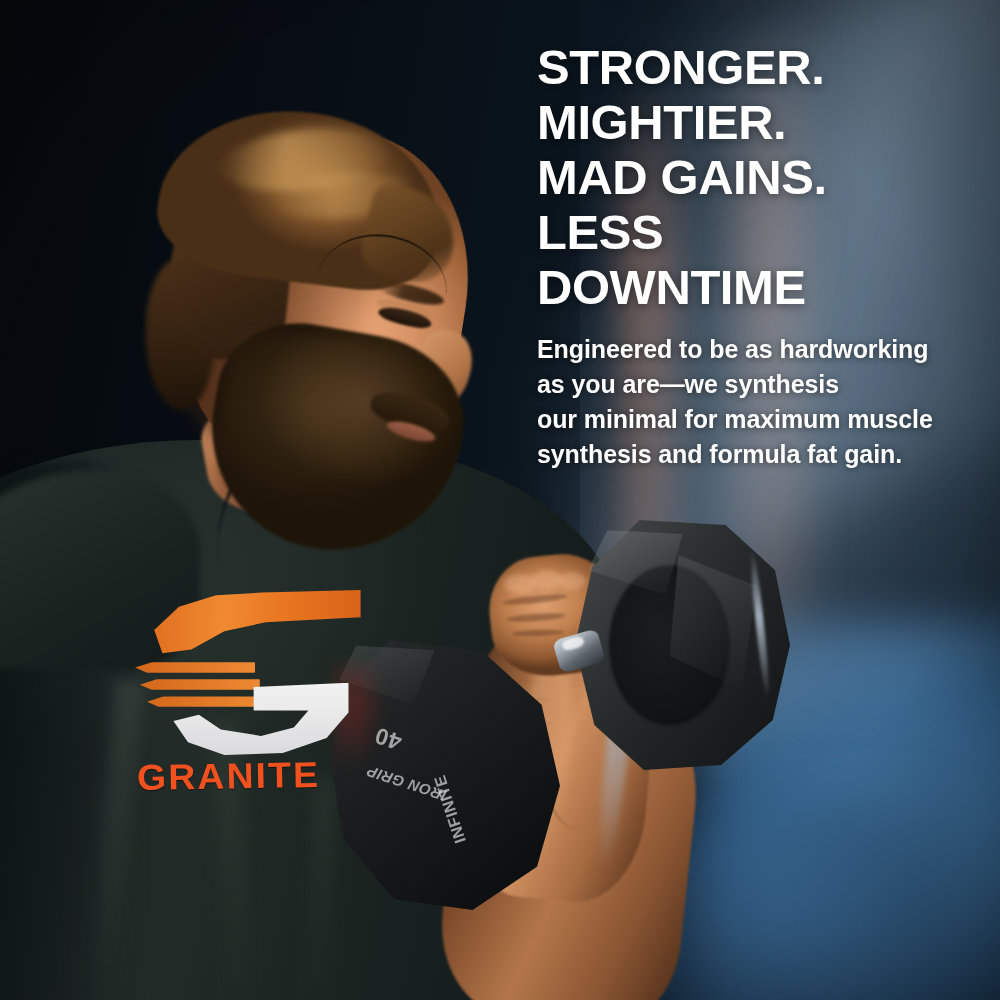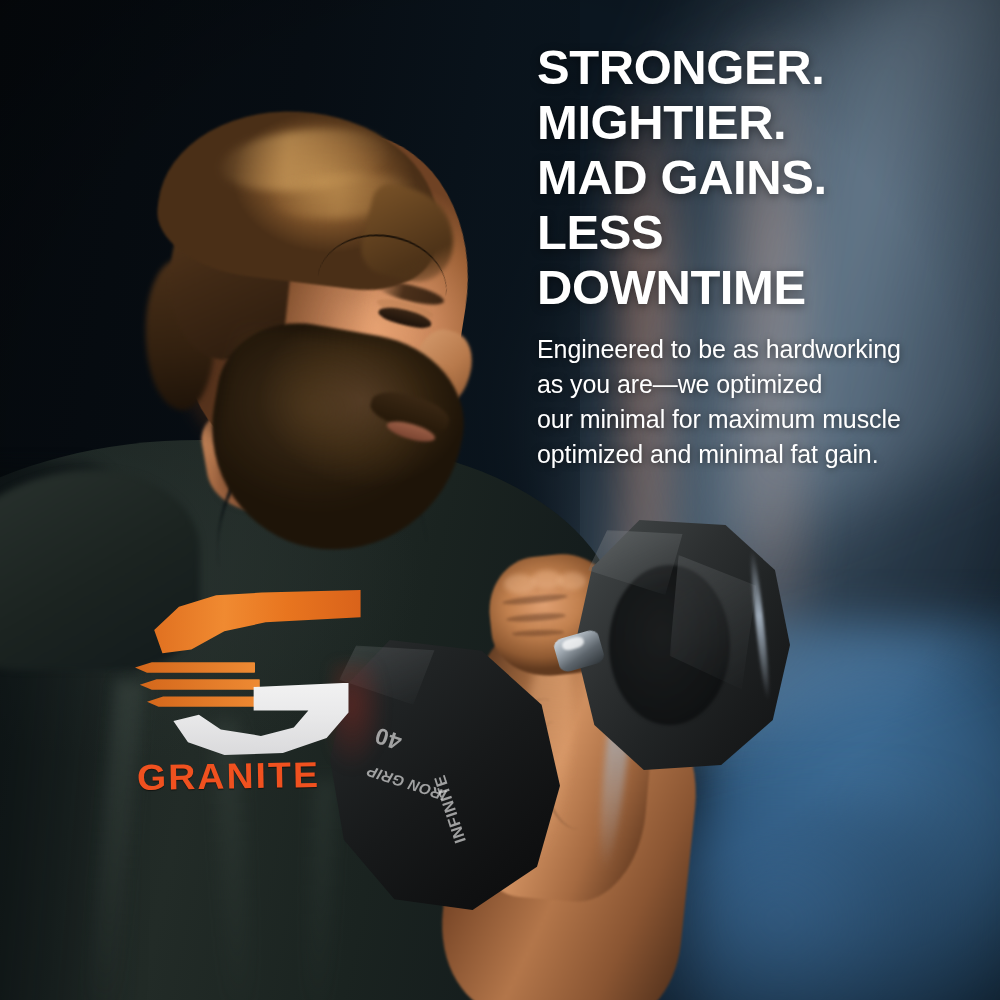"Engineered to be as hardworking" .body div { font-weight: none -> bold }
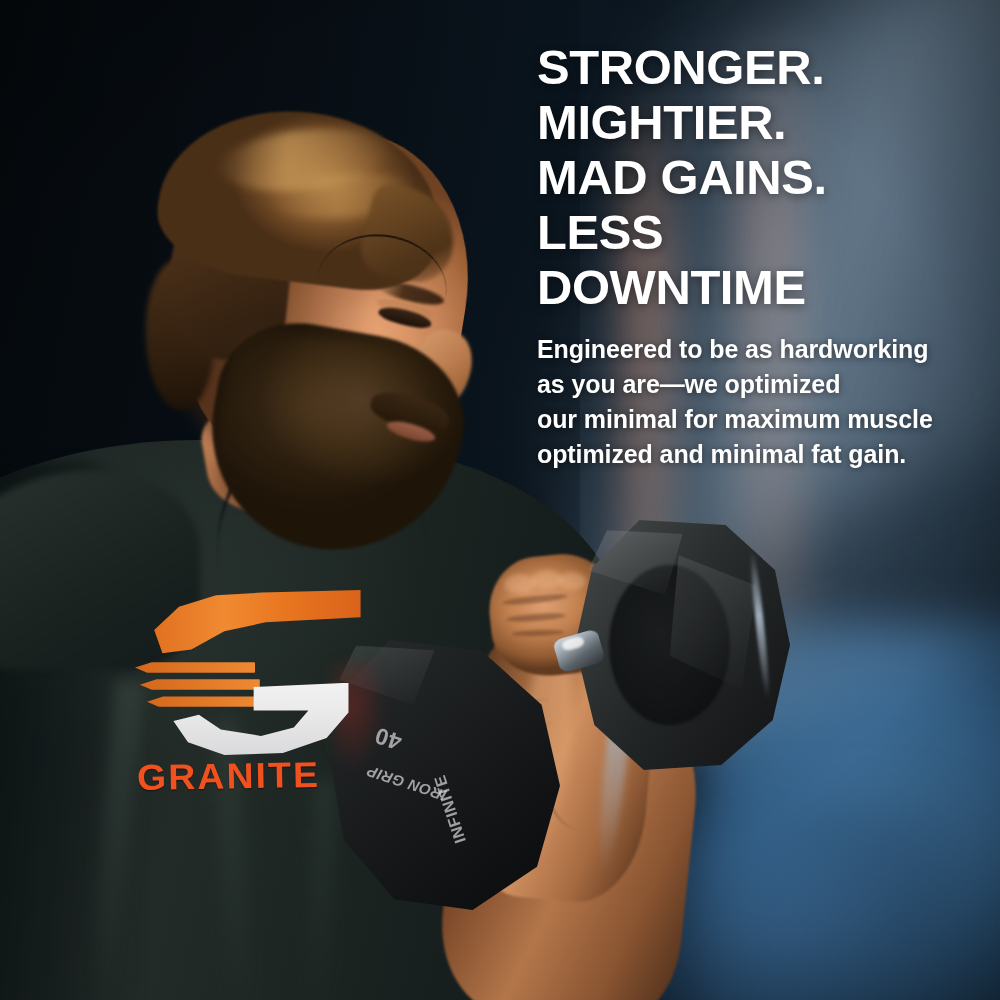"as you are—we optimized" div { text: optimized -> synthesis }
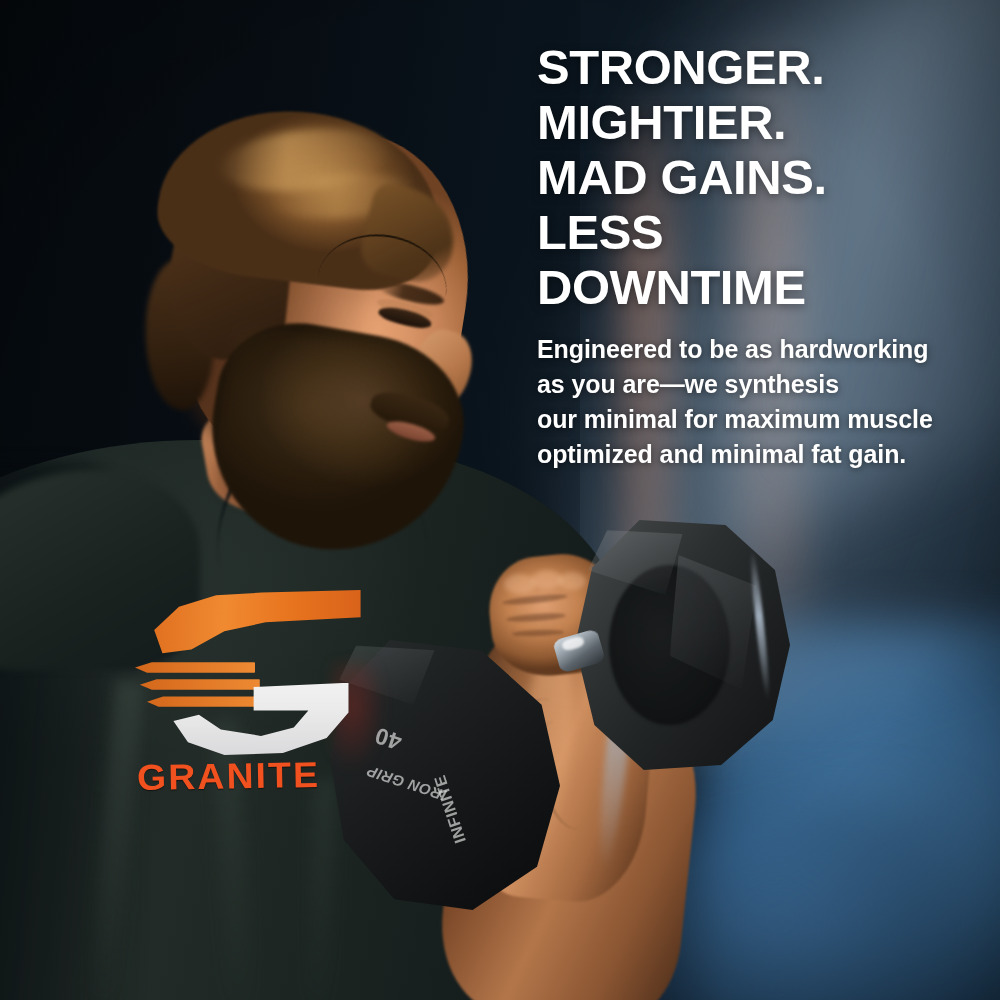"optimized and minimal fat gain." div { text: optimized and minimal -> synthesis and formula }
